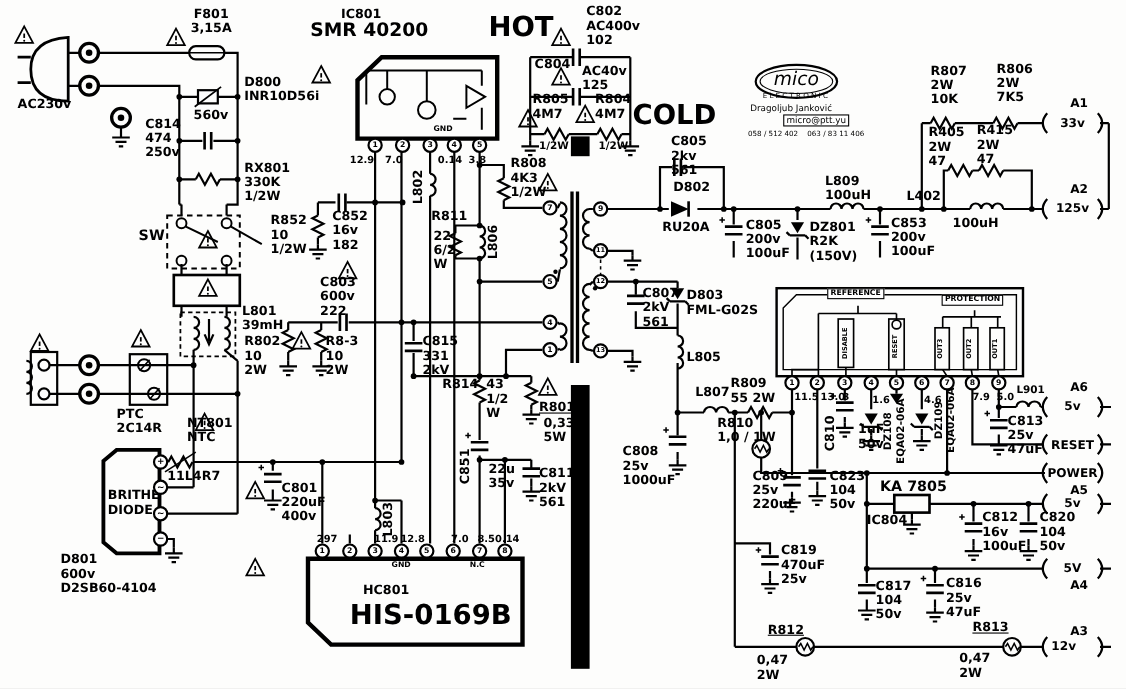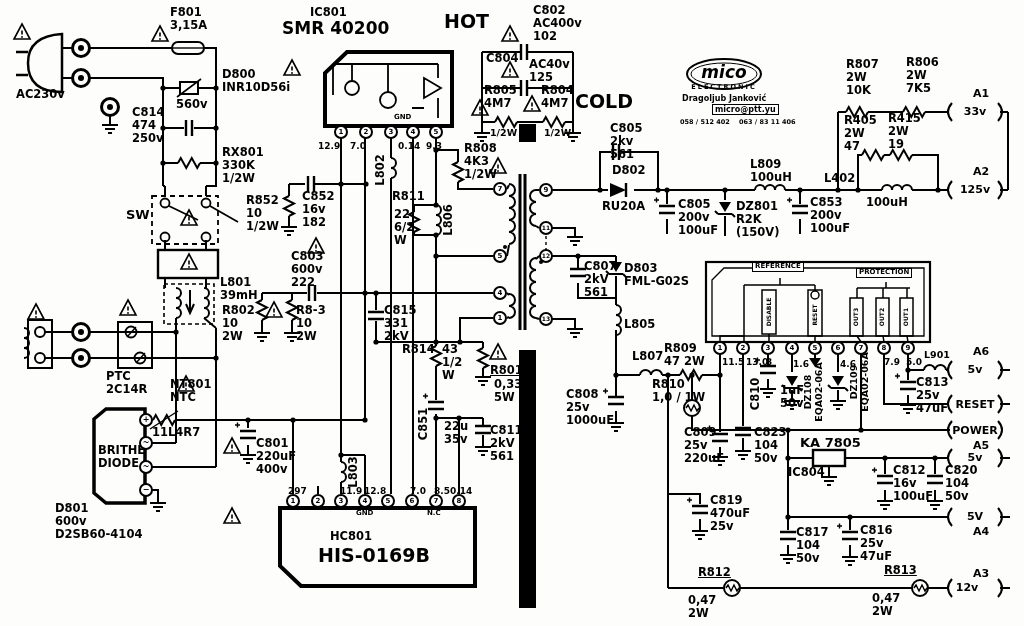"F801" .c { text-align: left -> center }
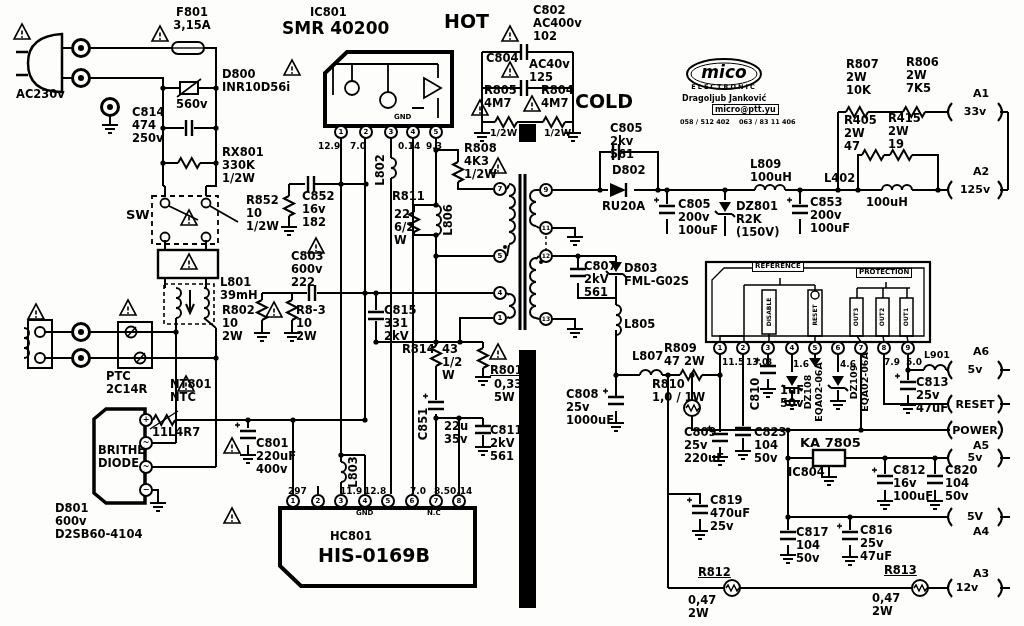"HOT" .xl { font-size: 19px -> 25px }
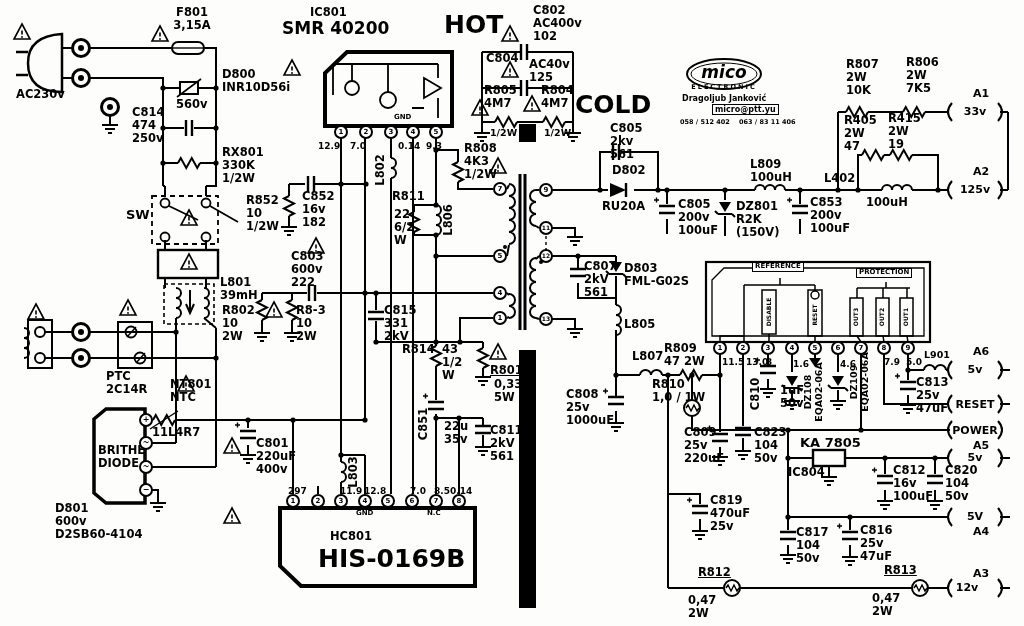"mico" .lgo { font-weight: bold -> normal }
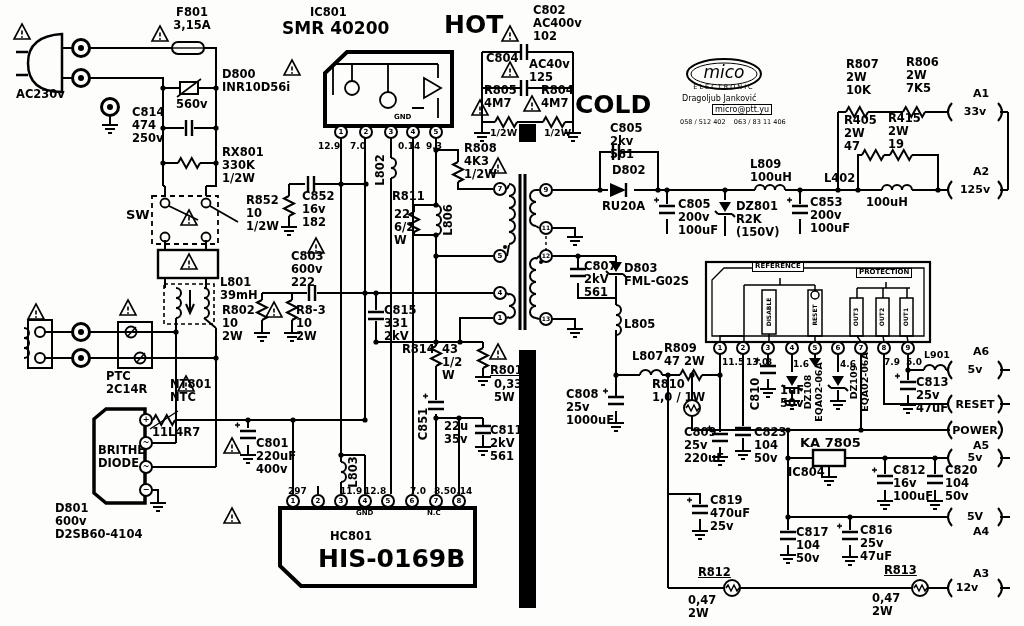"R415" span.l { text: 19 -> 47 }
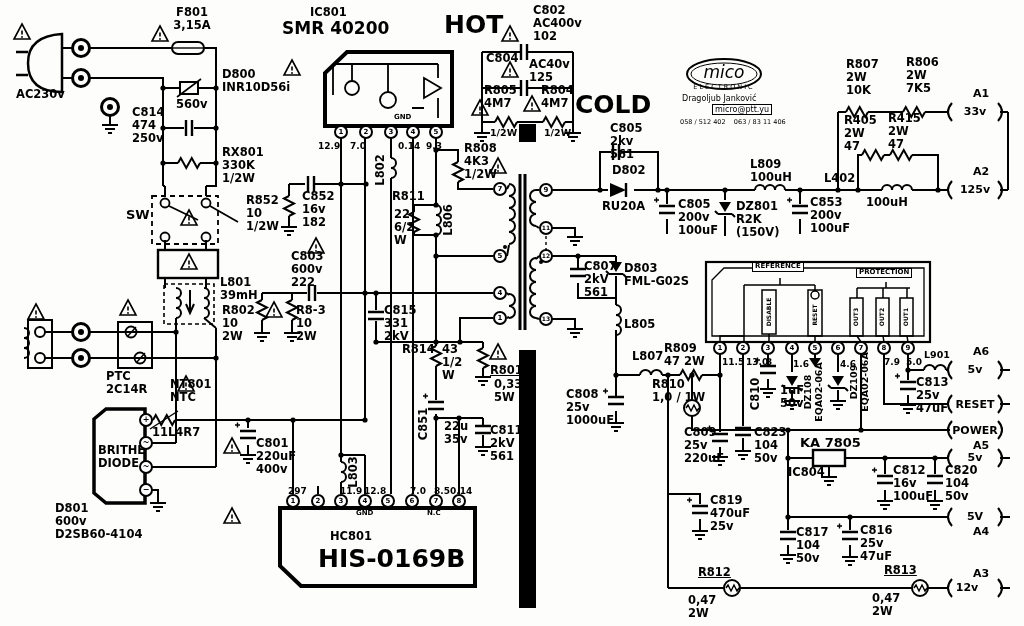"9.3" span.pv { text: 9.3 -> 3.8 }
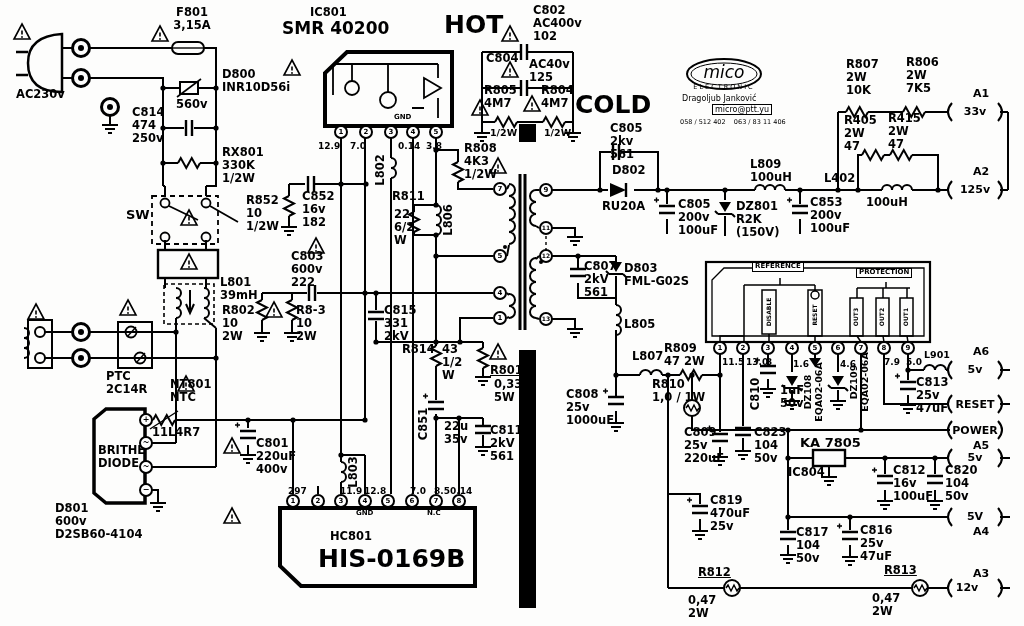"R809" span.l { text: 47 -> 55 }
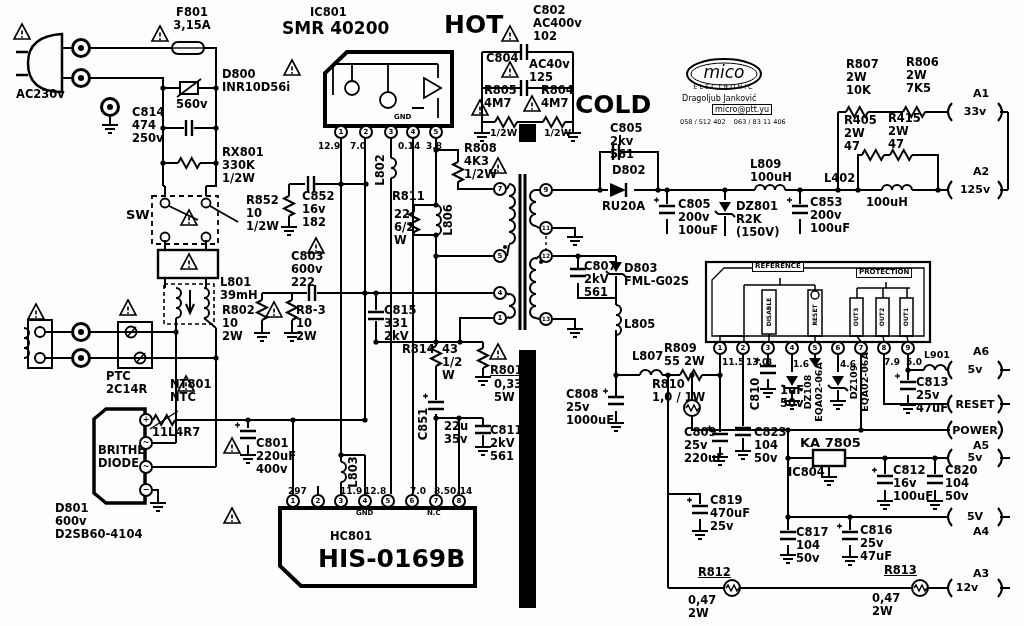"C808" span.l { top: 388px -> 404px }
